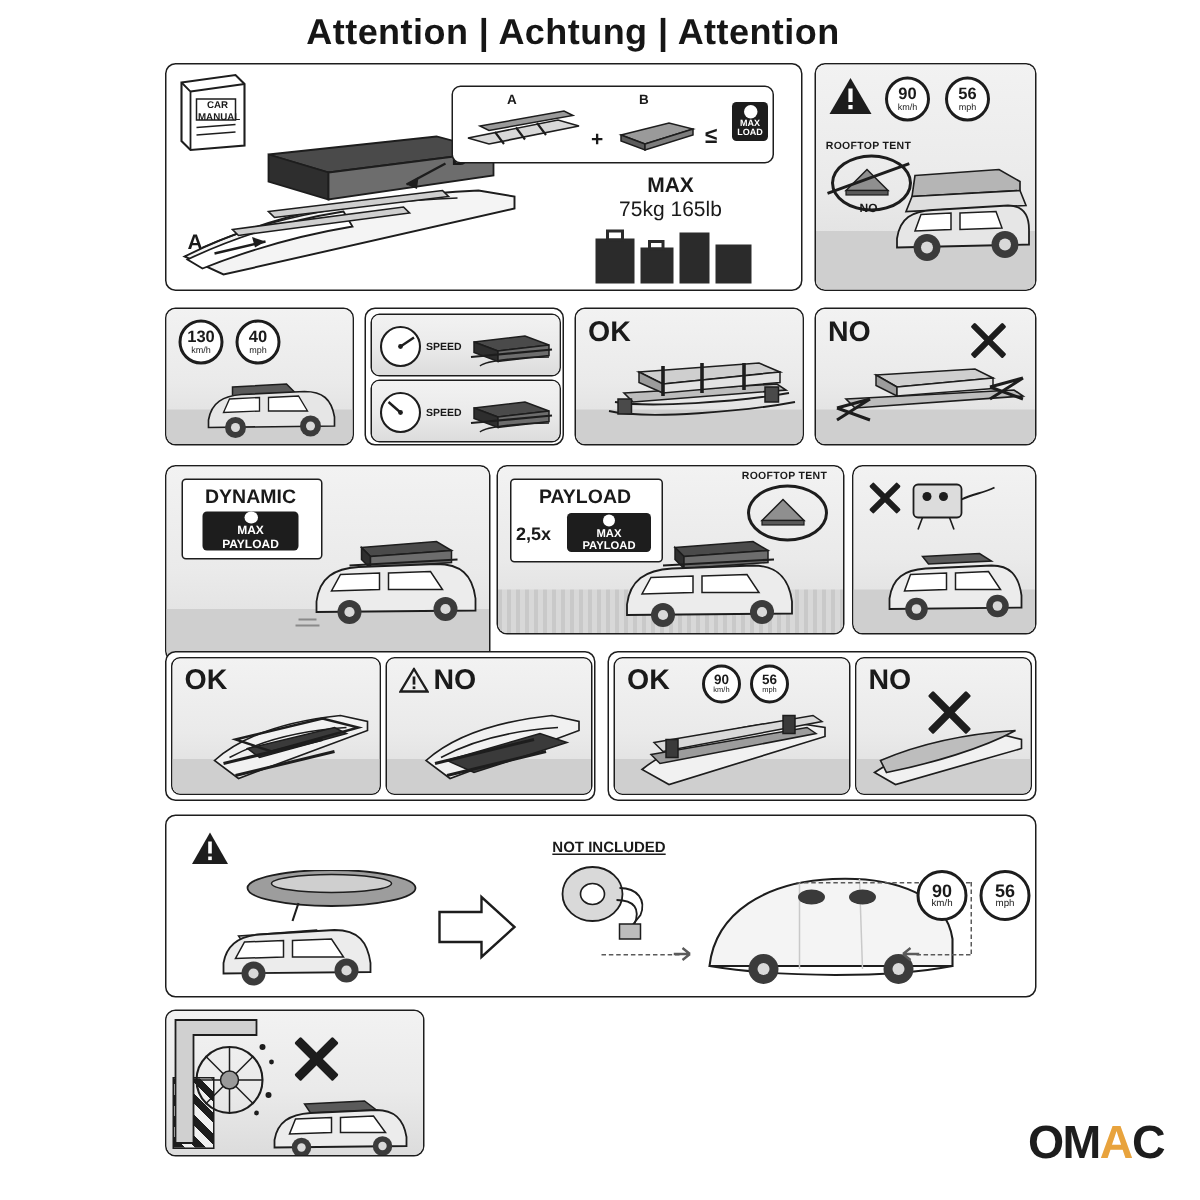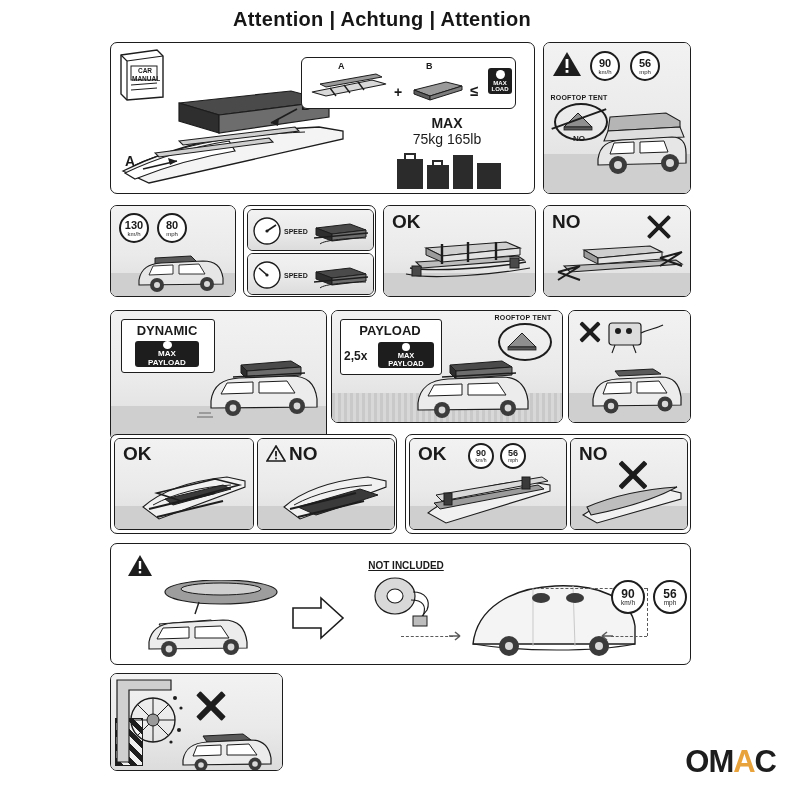"Attention | Achtung | Attention" .title { font-size: 20px -> 24px }
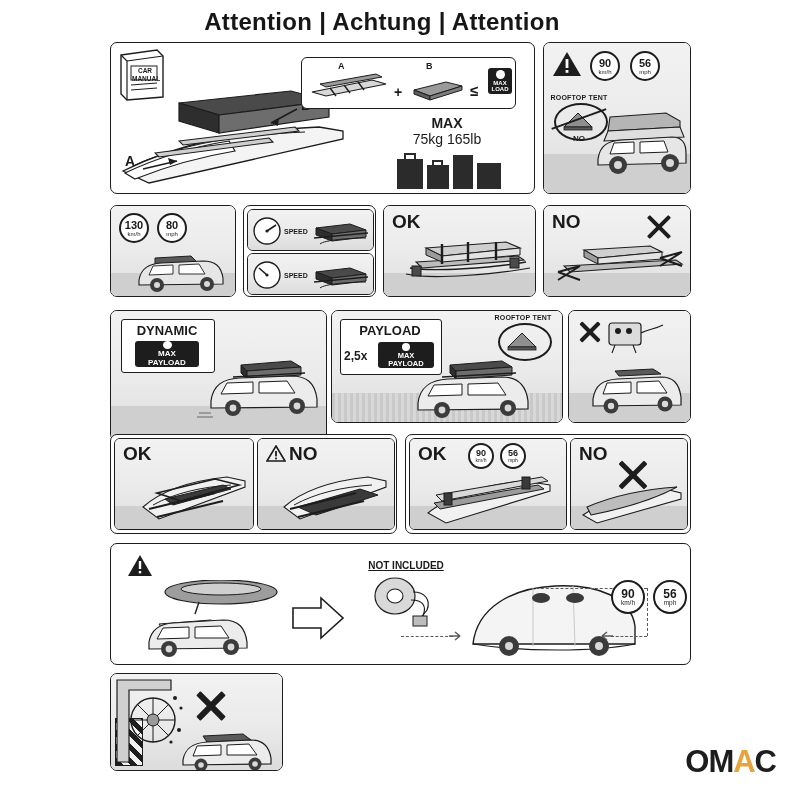"80" span.v { text: 80 -> 40 }
